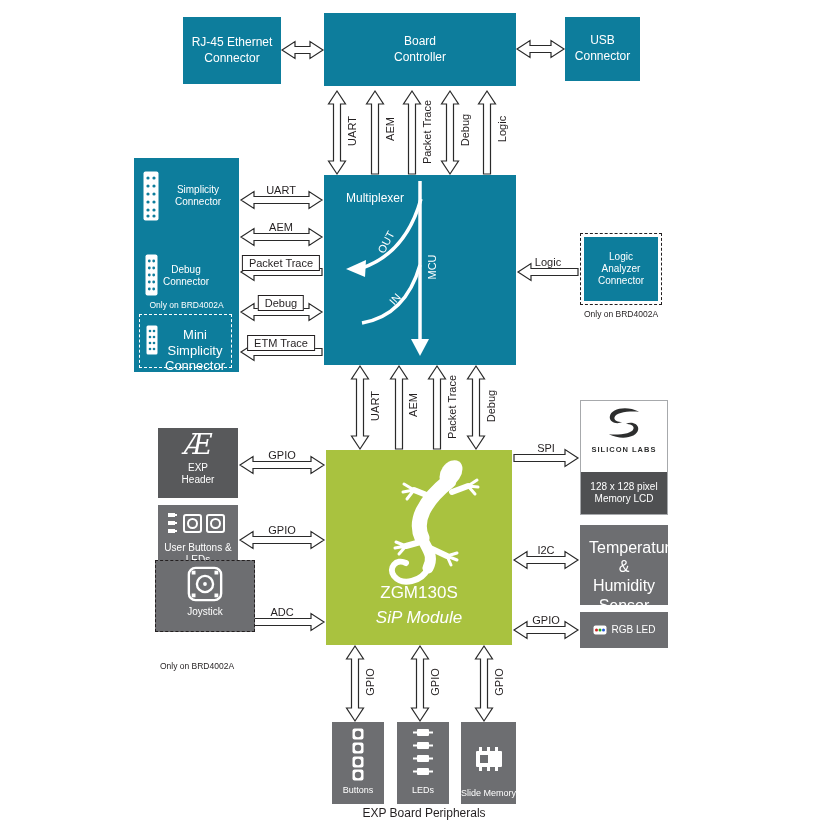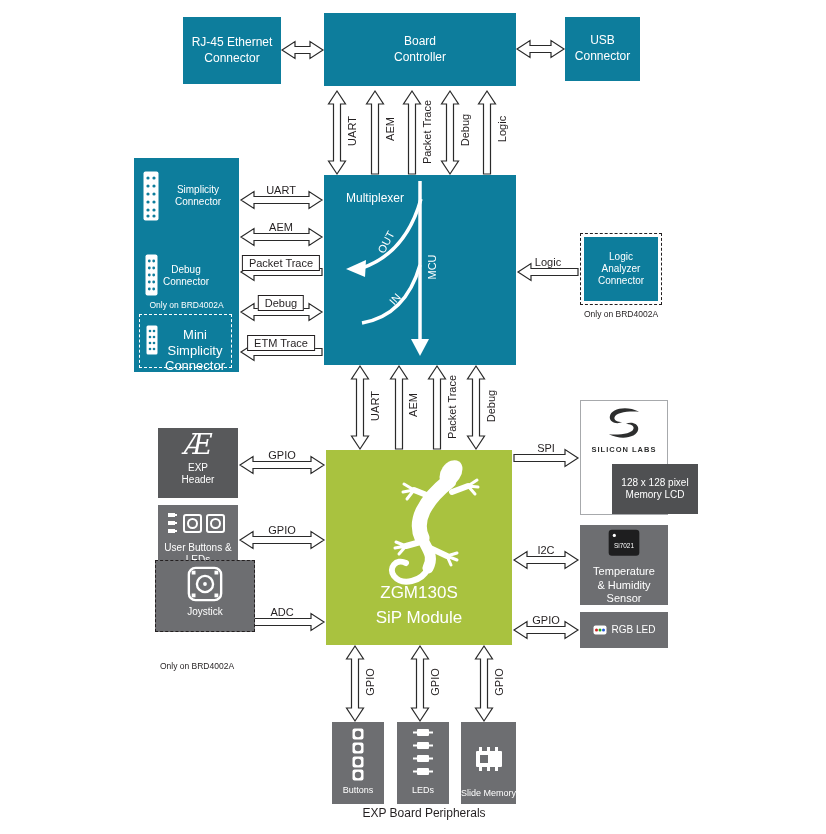"128 x 128 pixel Memory" div { height: 50px -> 42px; margin-left: 31px -> none }
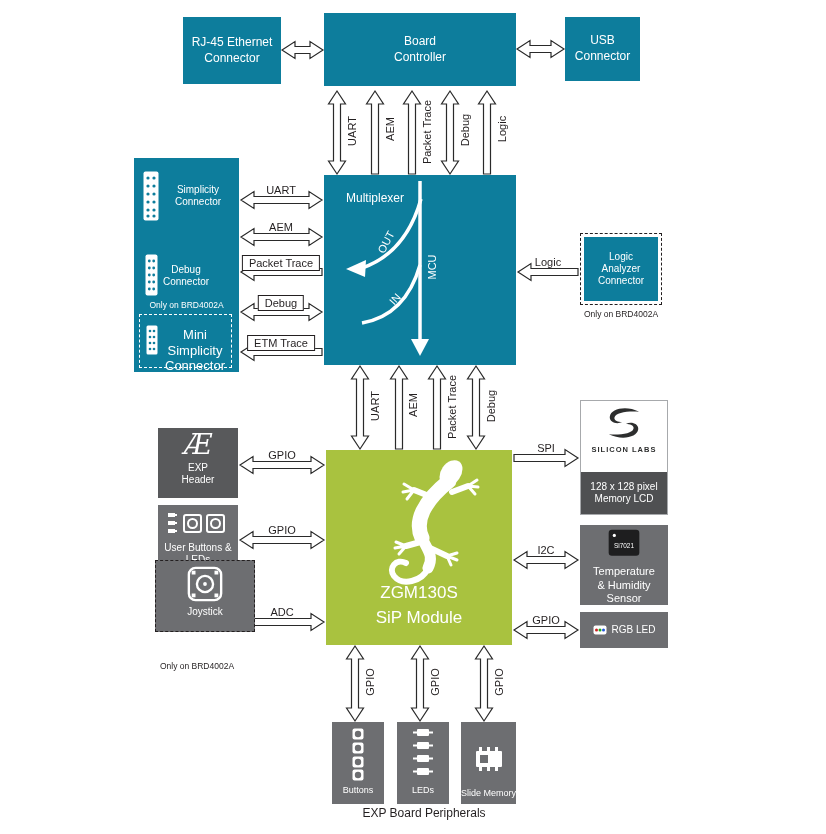"Temperature & Humidity Sensor" div.glbl { font-size: 11px -> 16px }
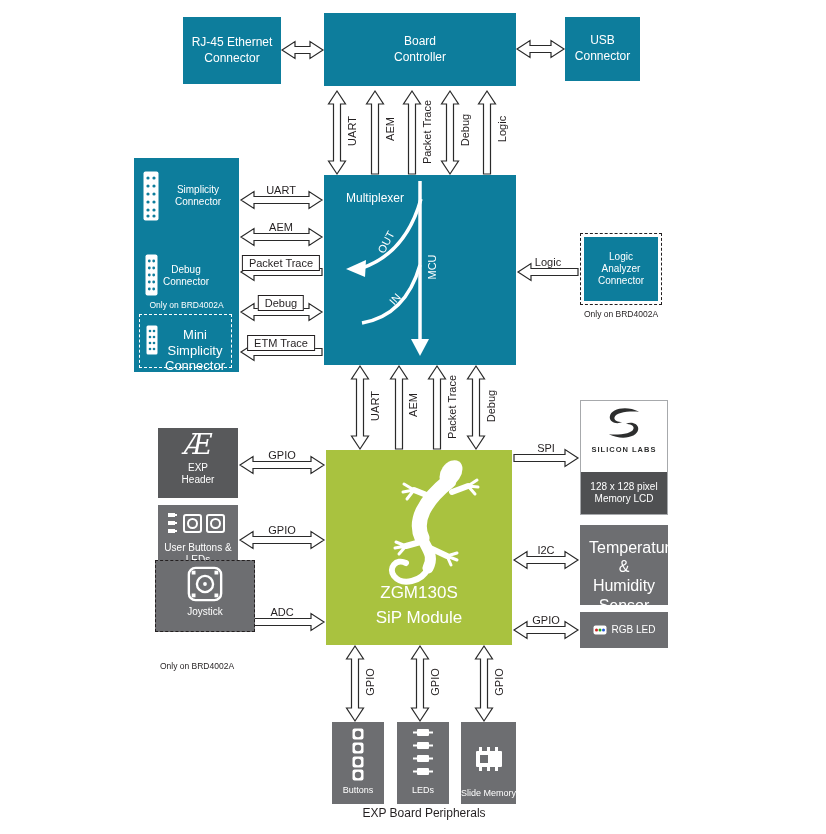"SiP Module" div.sipline { font-style: none -> italic }
